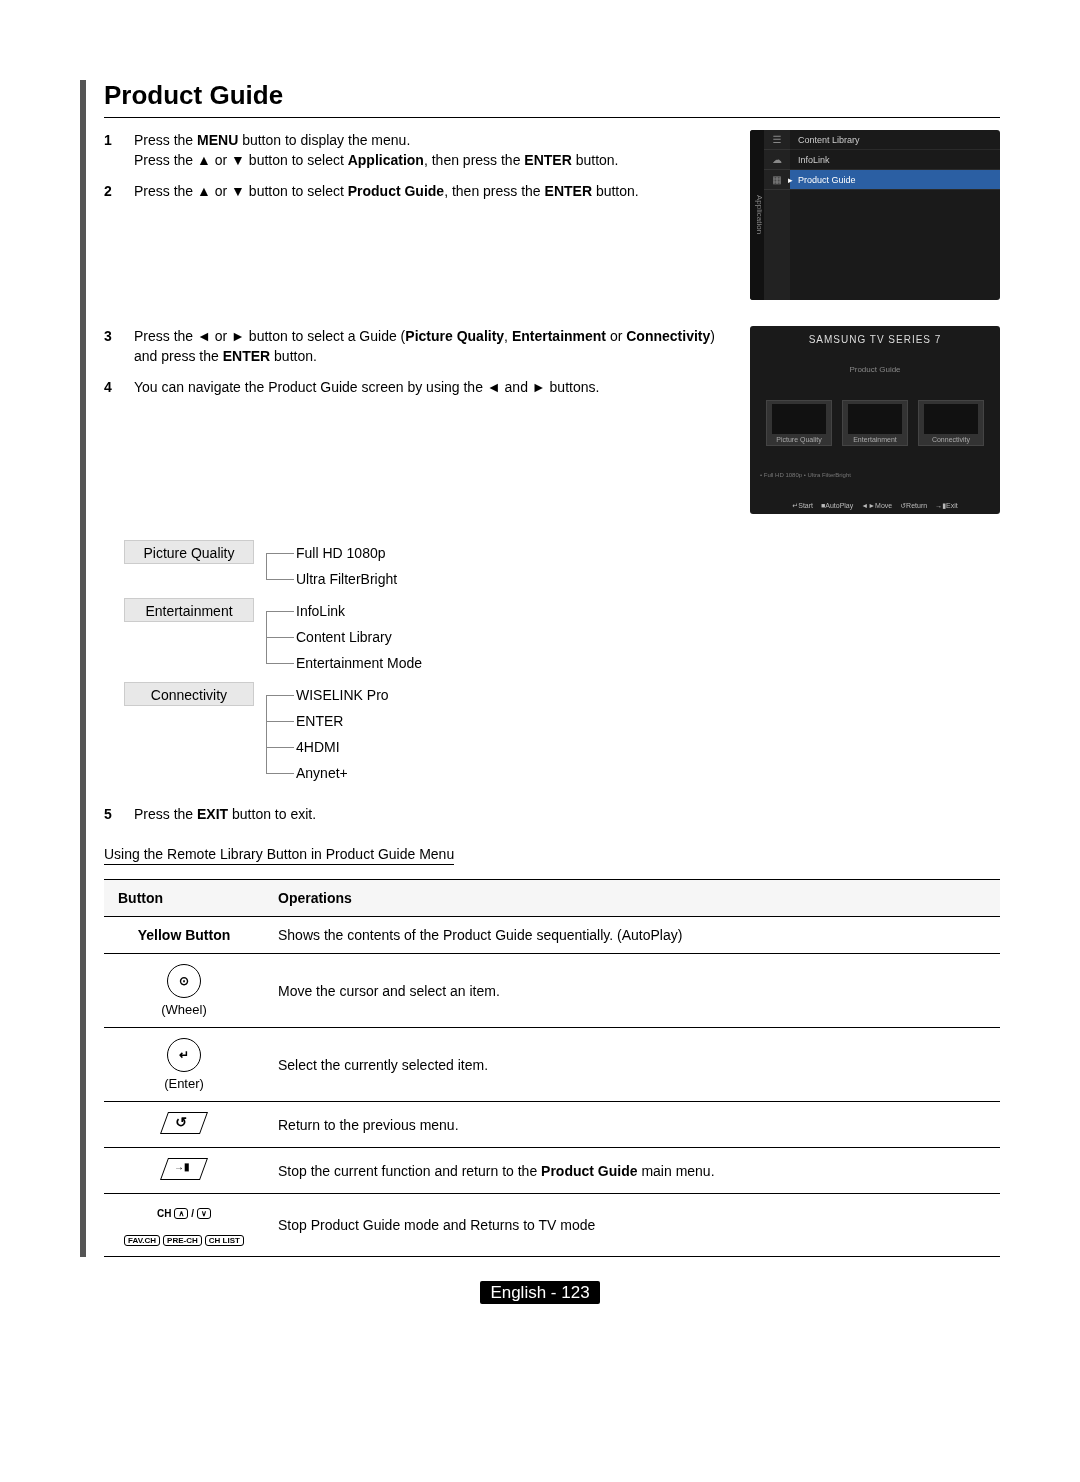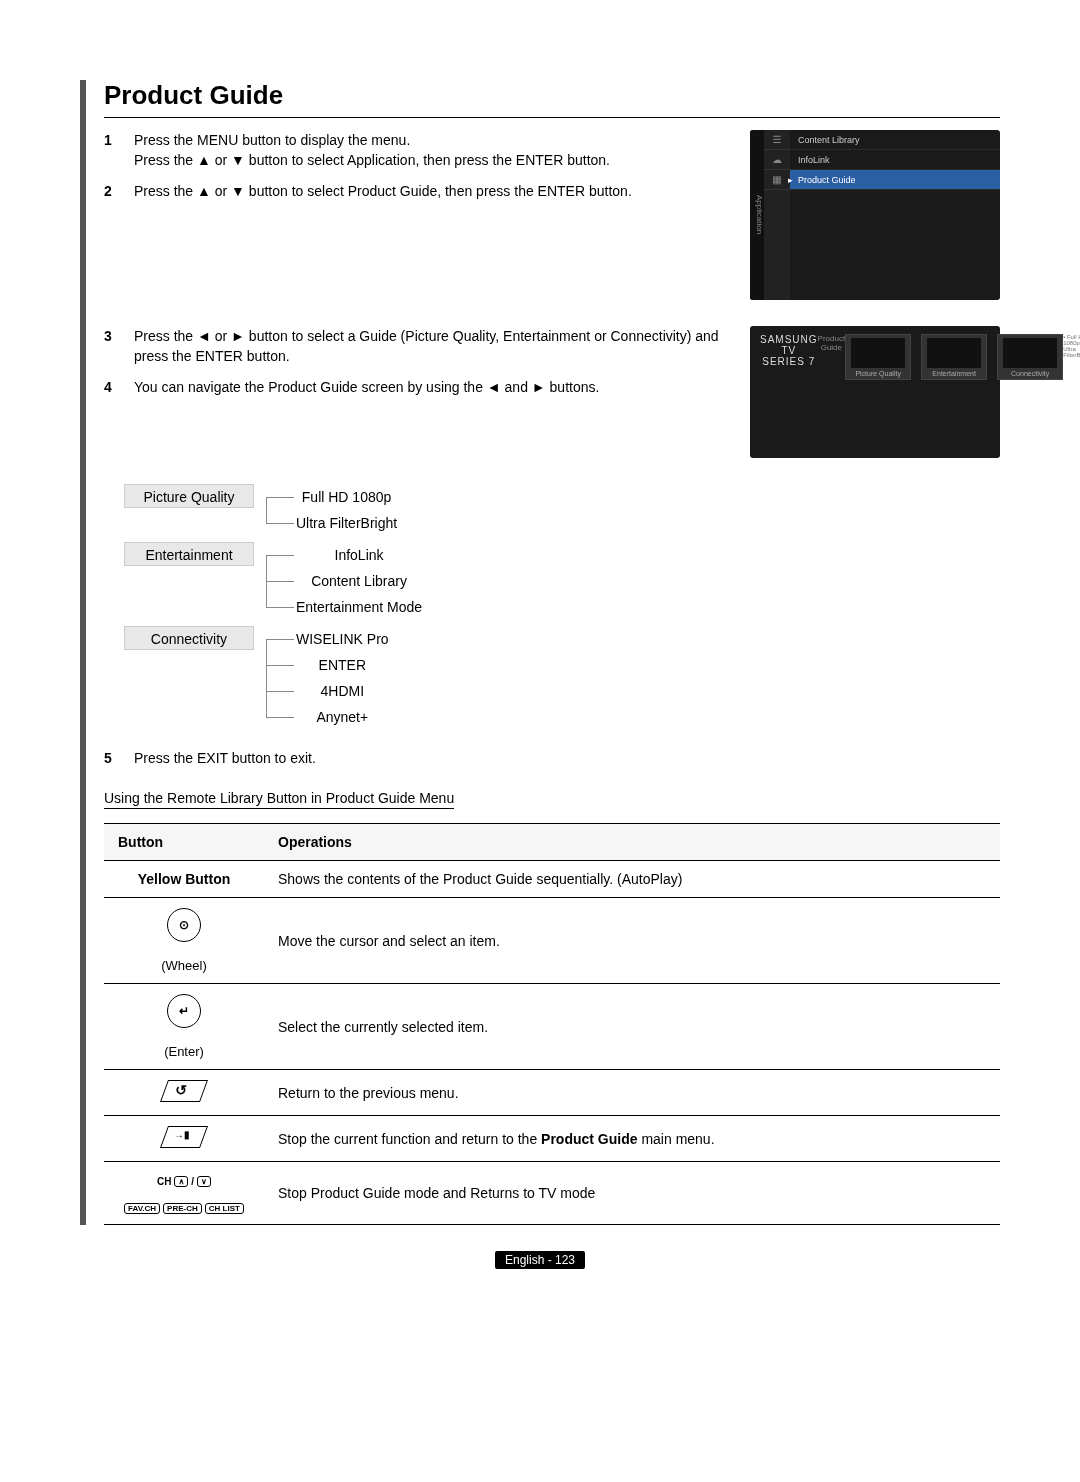"MENU" .step .txt b { font-weight: normal -> bold }
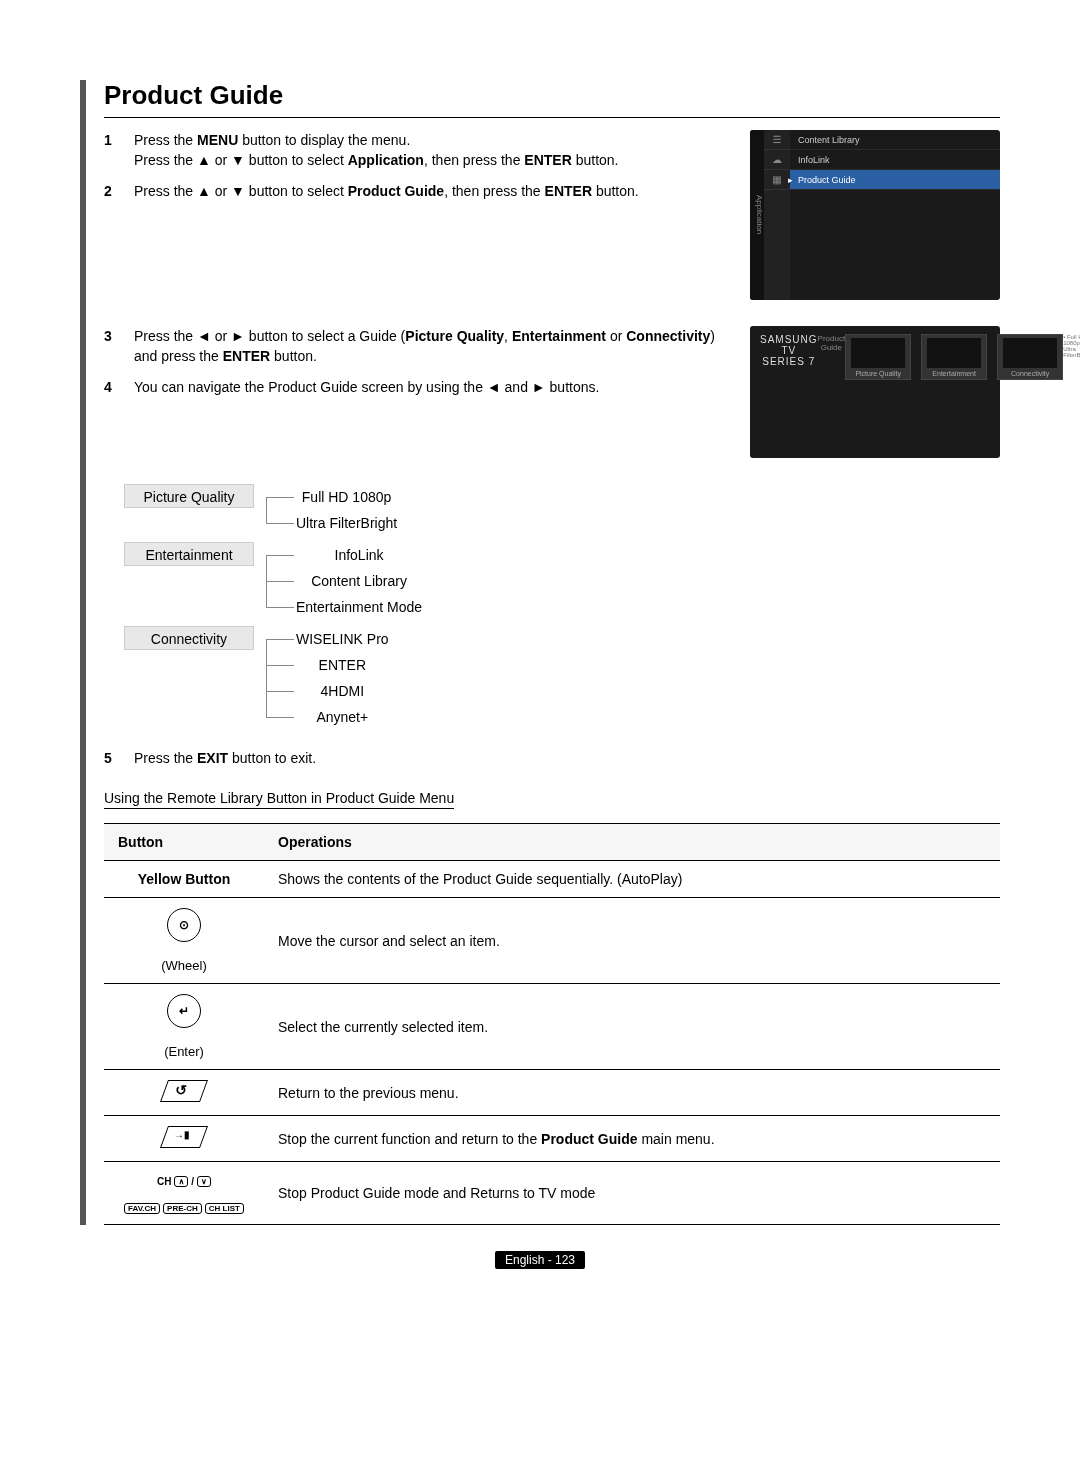"SAMSUNG TV SERIES 7" .tv-pg { flex-direction: none -> column; height: 132px -> 188px }
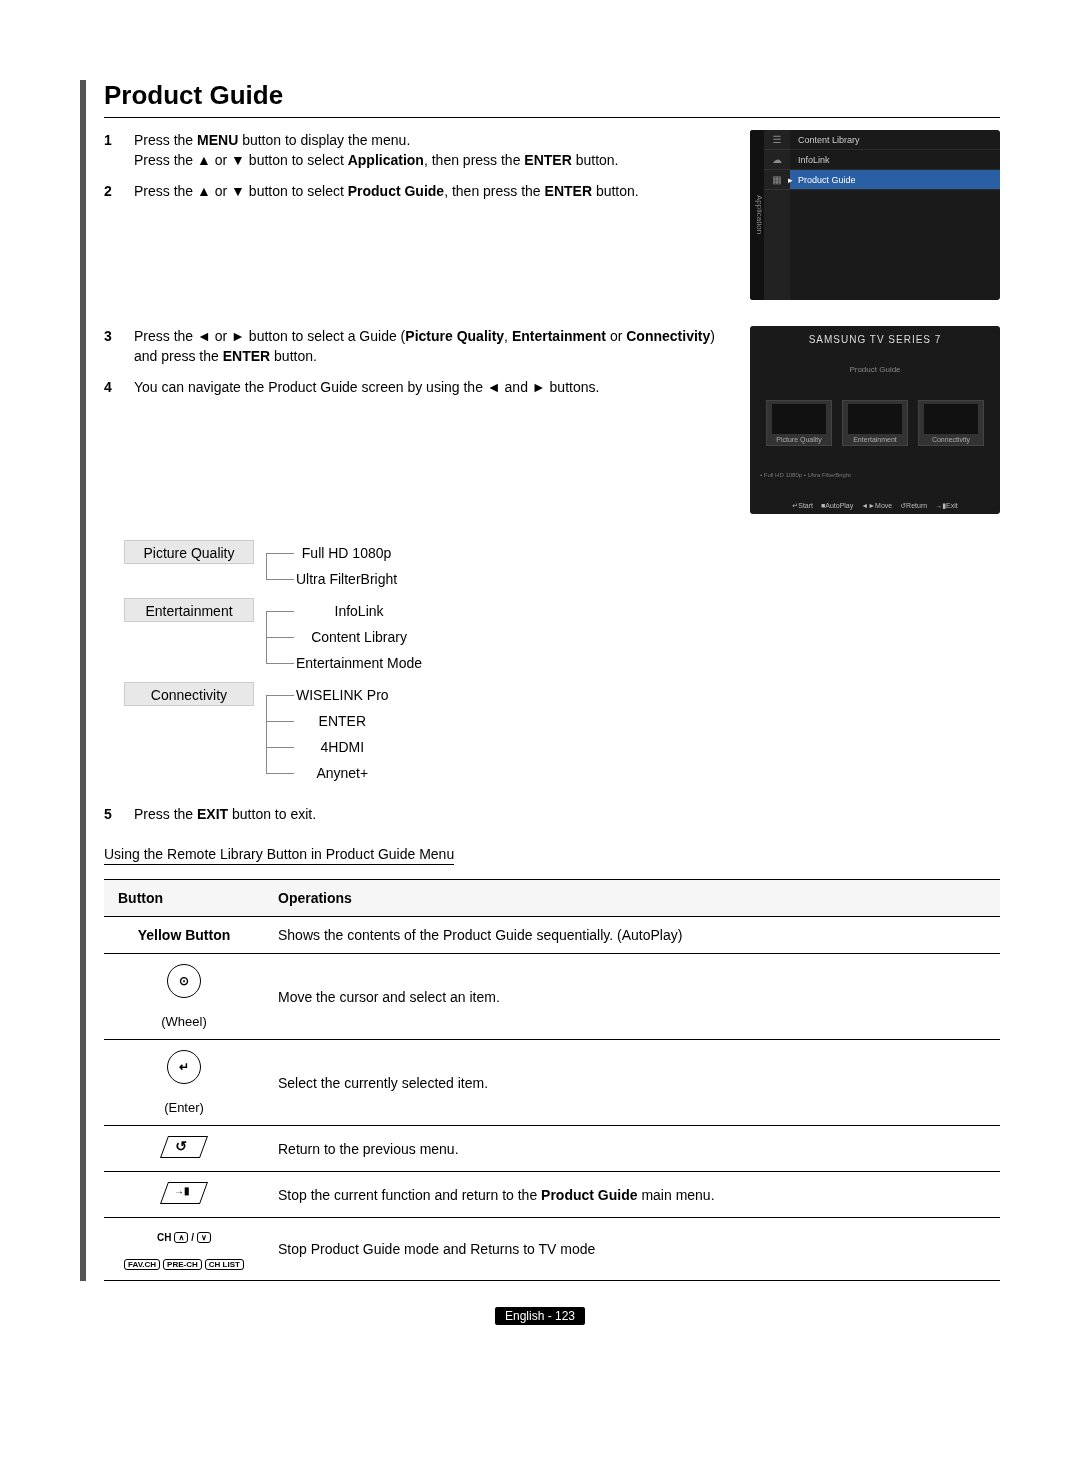"Full HD 1080p" .tree-items { text-align: center -> none }
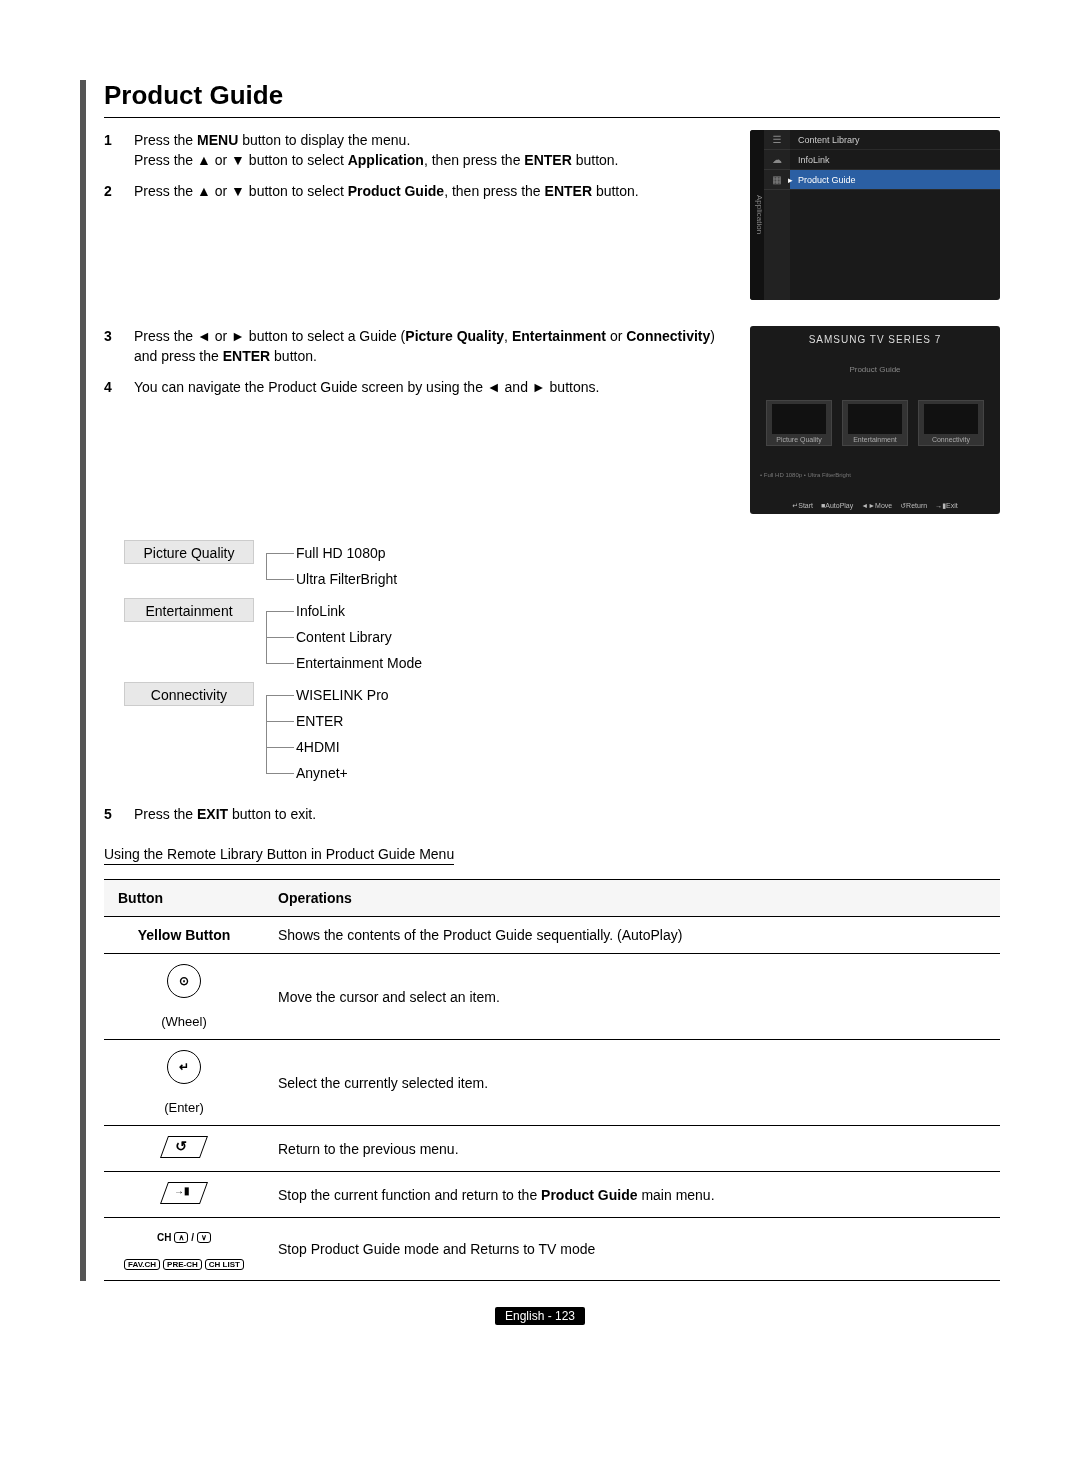"(Wheel)" .wlabel { margin-top: 16px -> 4px }
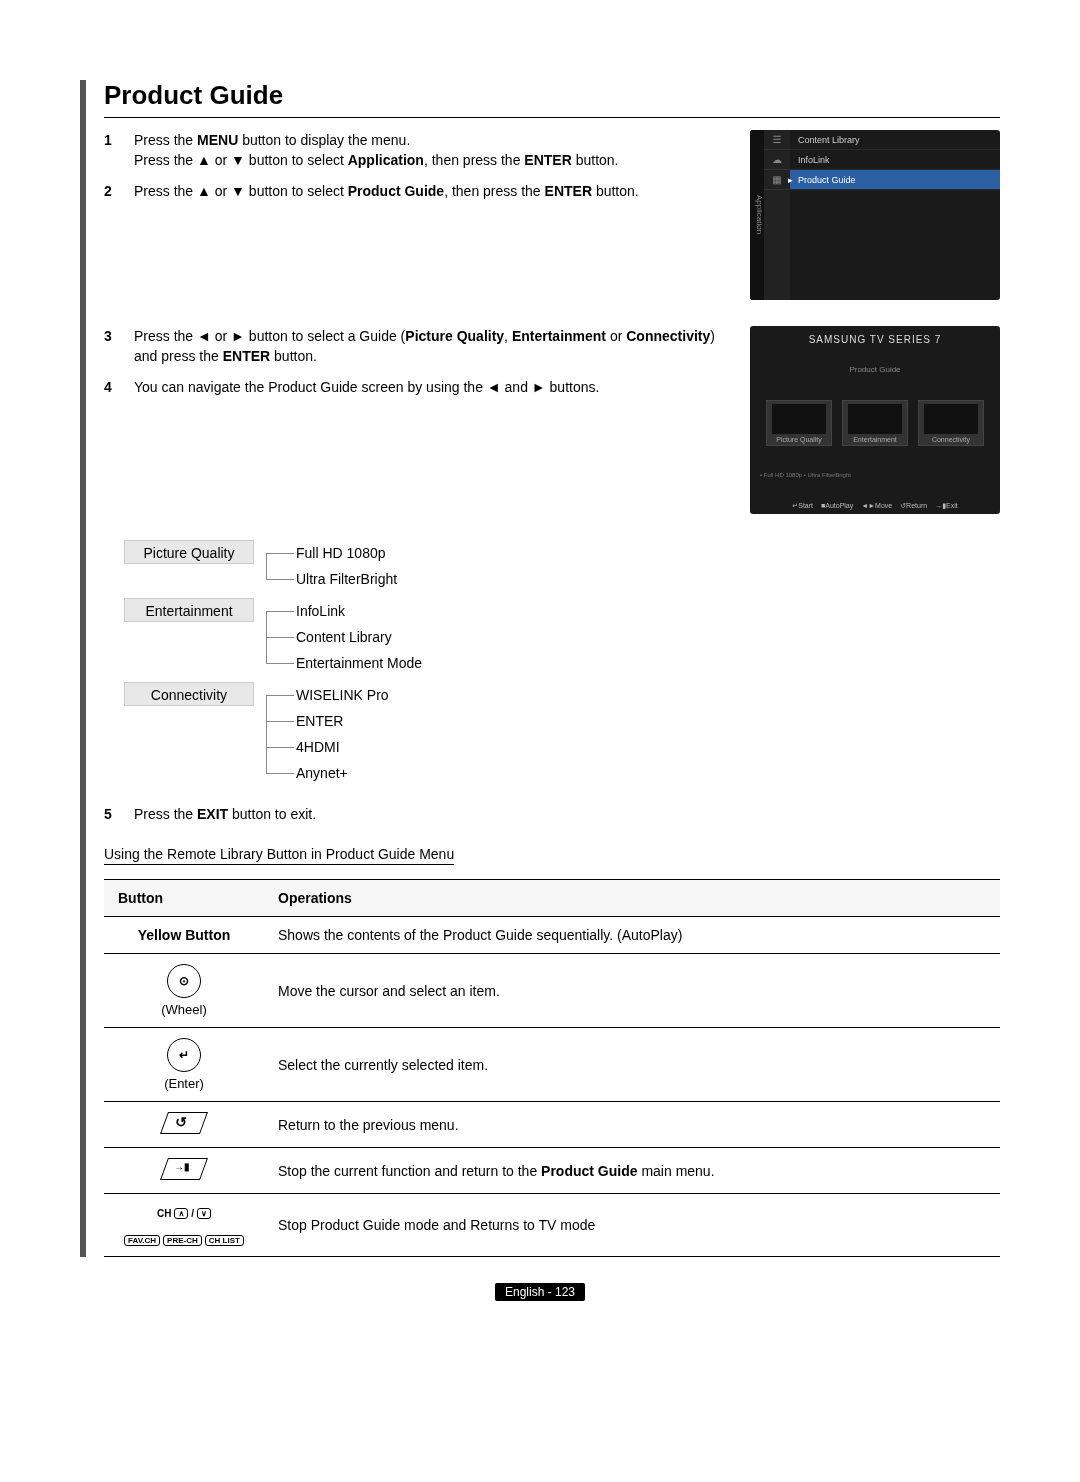"English - 123" .footer span { font-size: 12px -> 17px }
